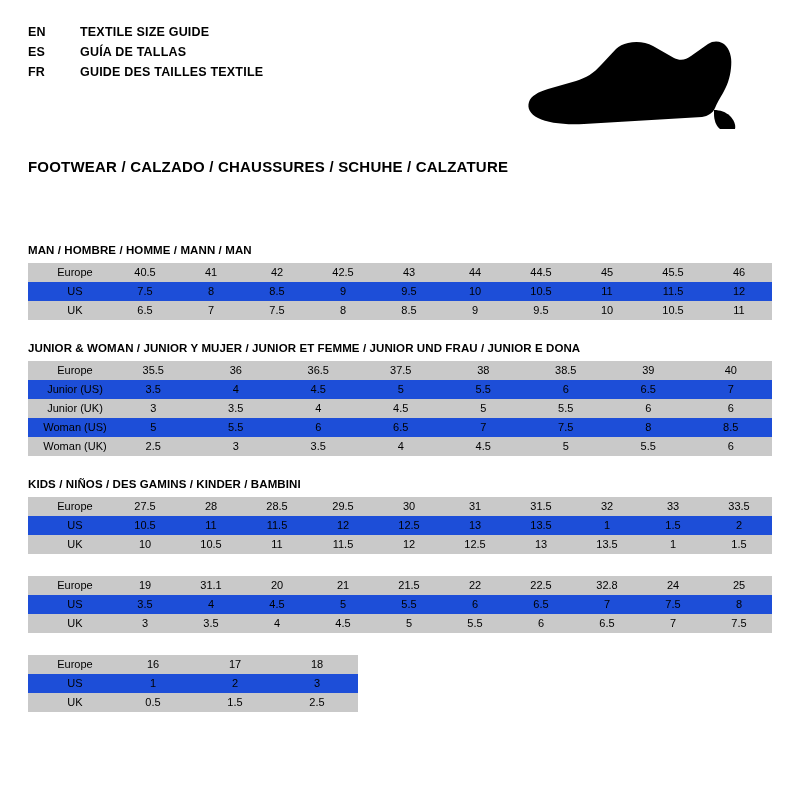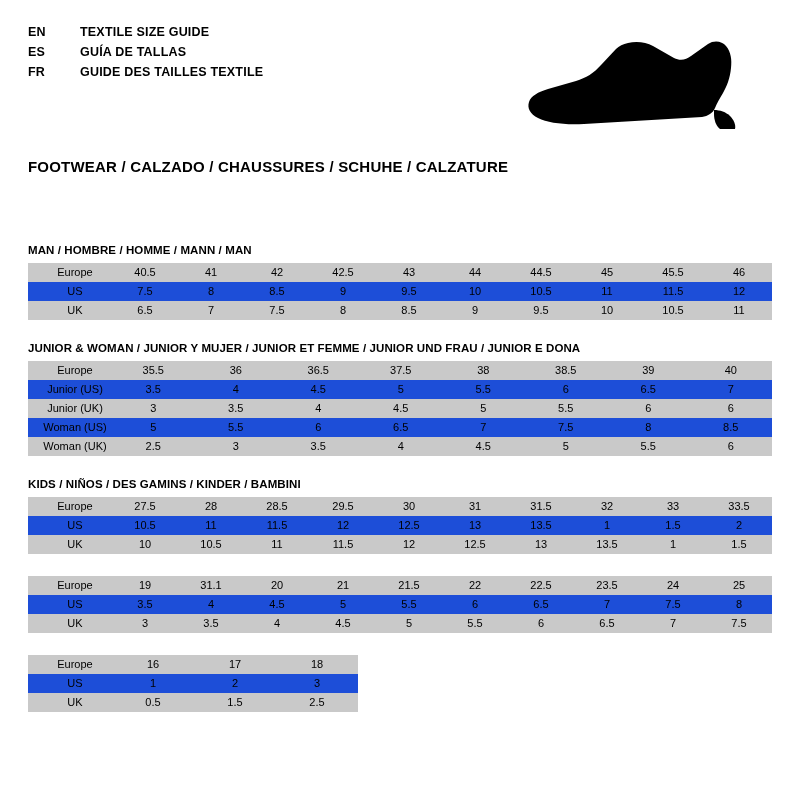"23.5" td { text: 23.5 -> 32.8 }
